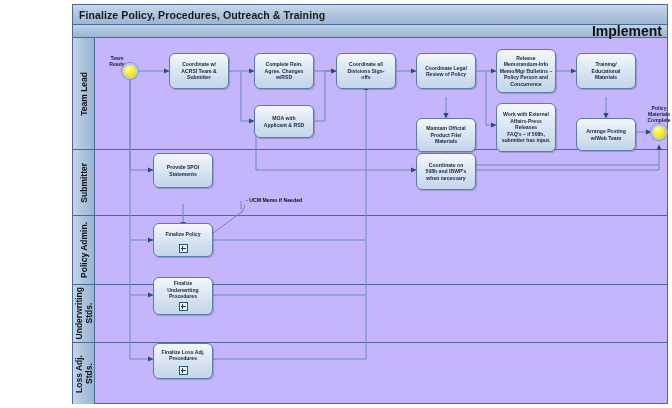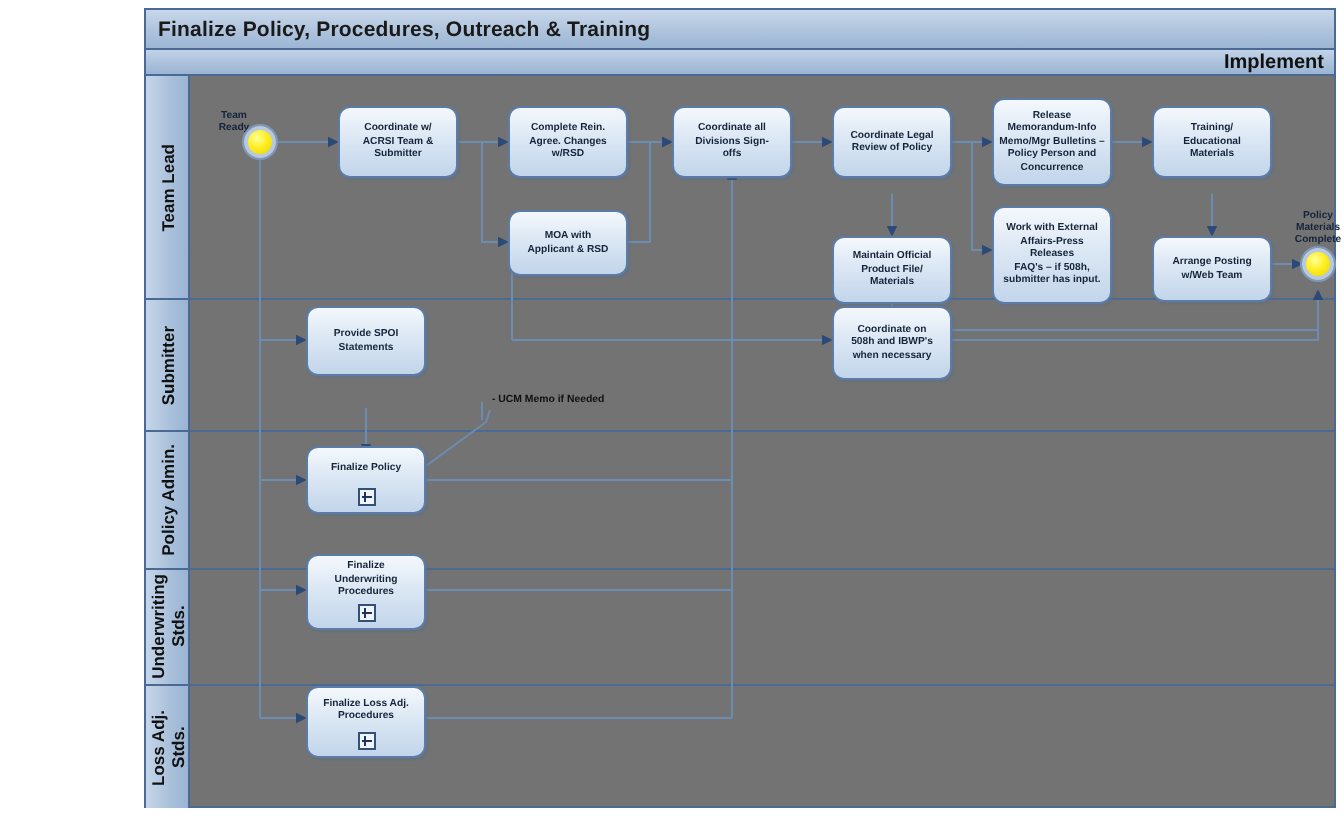"Finalize Policy, Procedures, Outreach &" .pool { background: #737373 -> #c4b5fd }
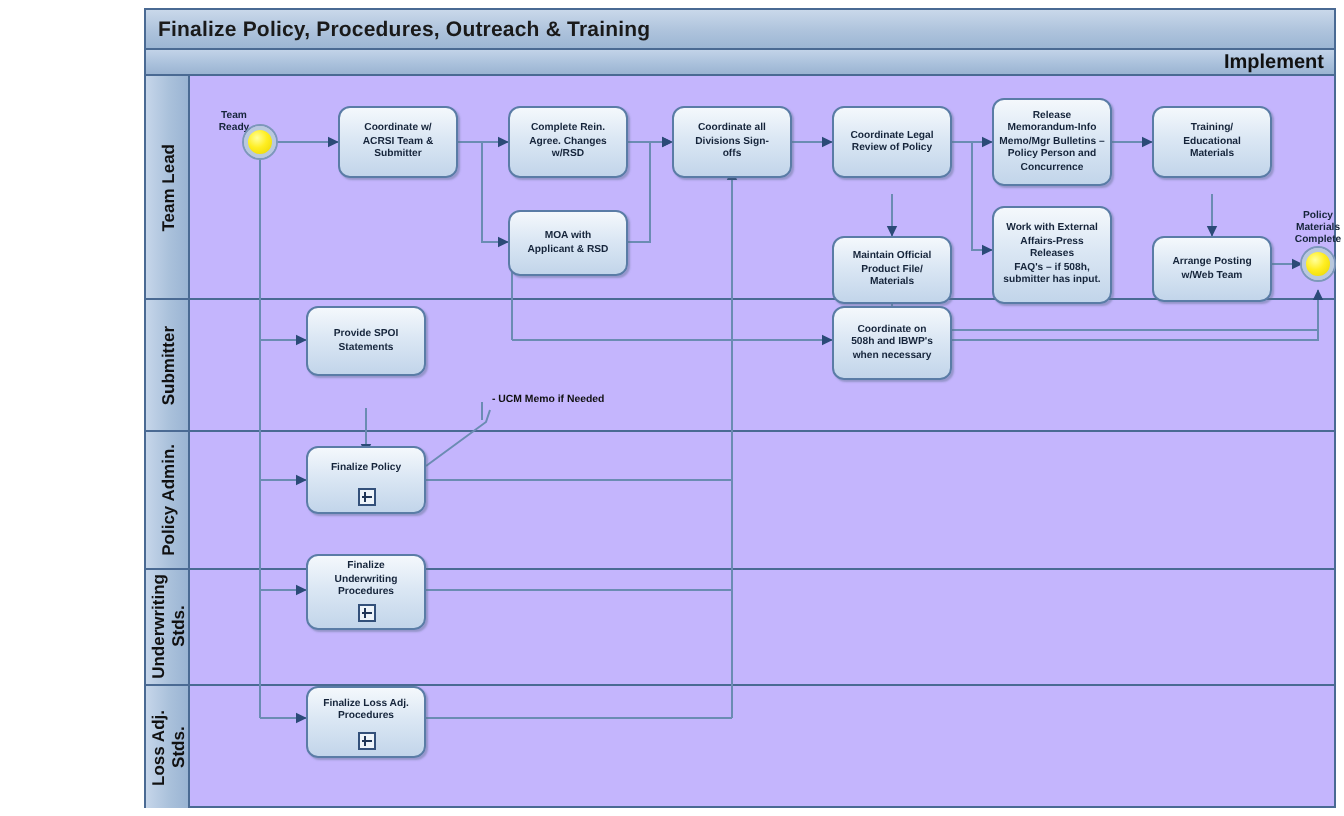"Implement" .phase-band { font-size: 10px -> 14px }
